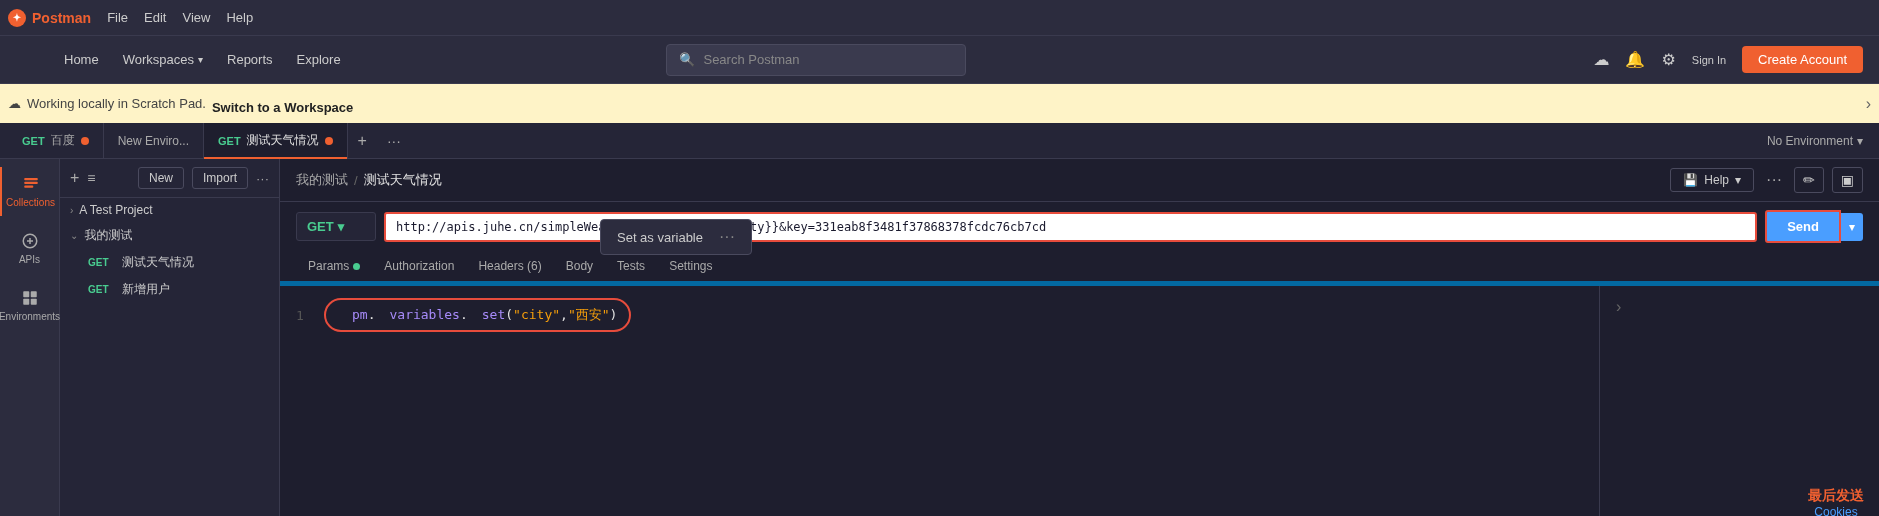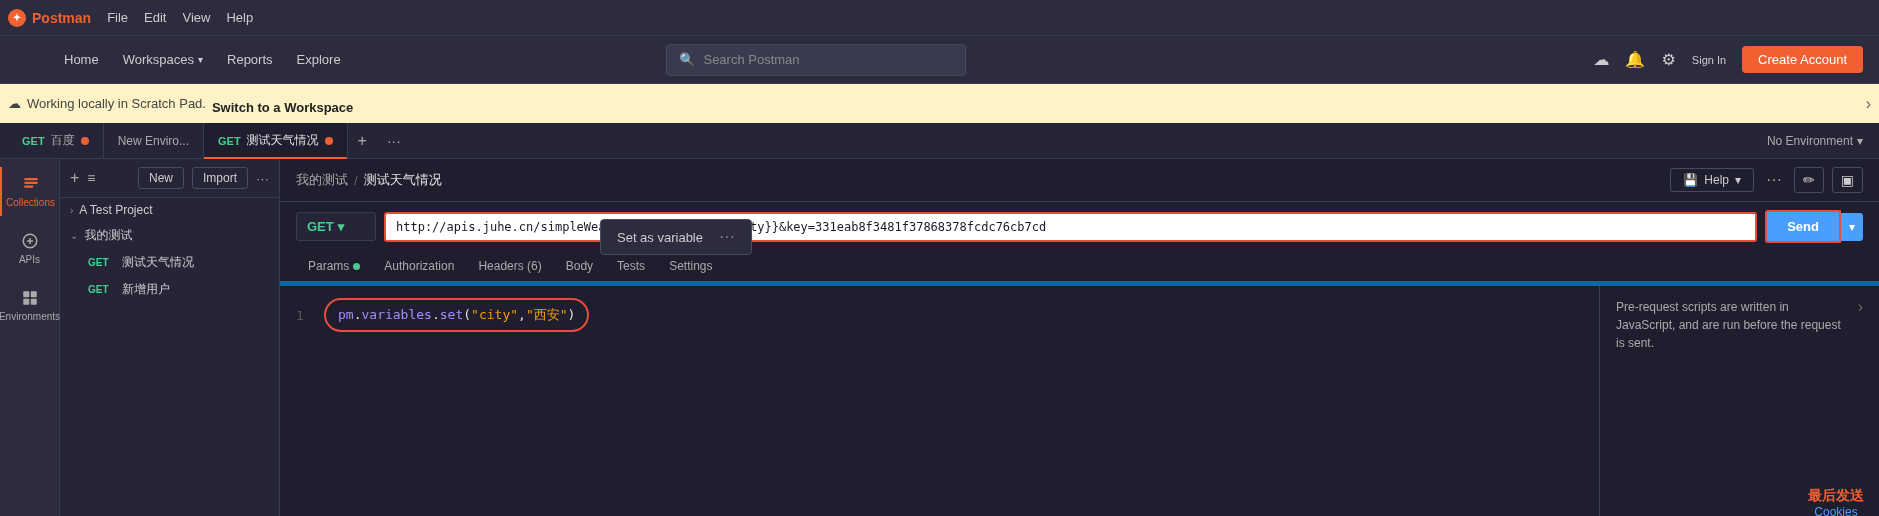"pm" .code-fn { margin-left: none -> 14px }
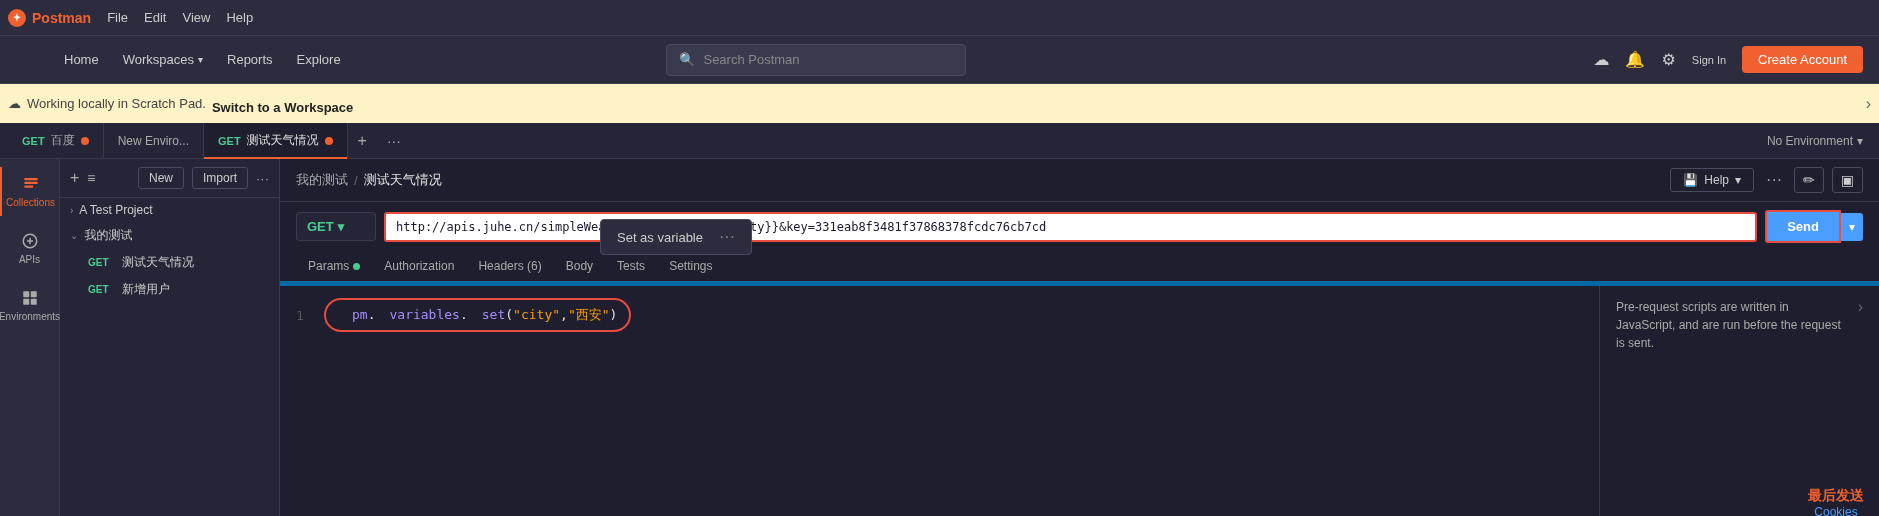"Pre-request scripts are written in" span.right-panel-text { html: <span>Pre-request scripts are written in JavaScript, and are run before the request is sent.</span> -> none }
